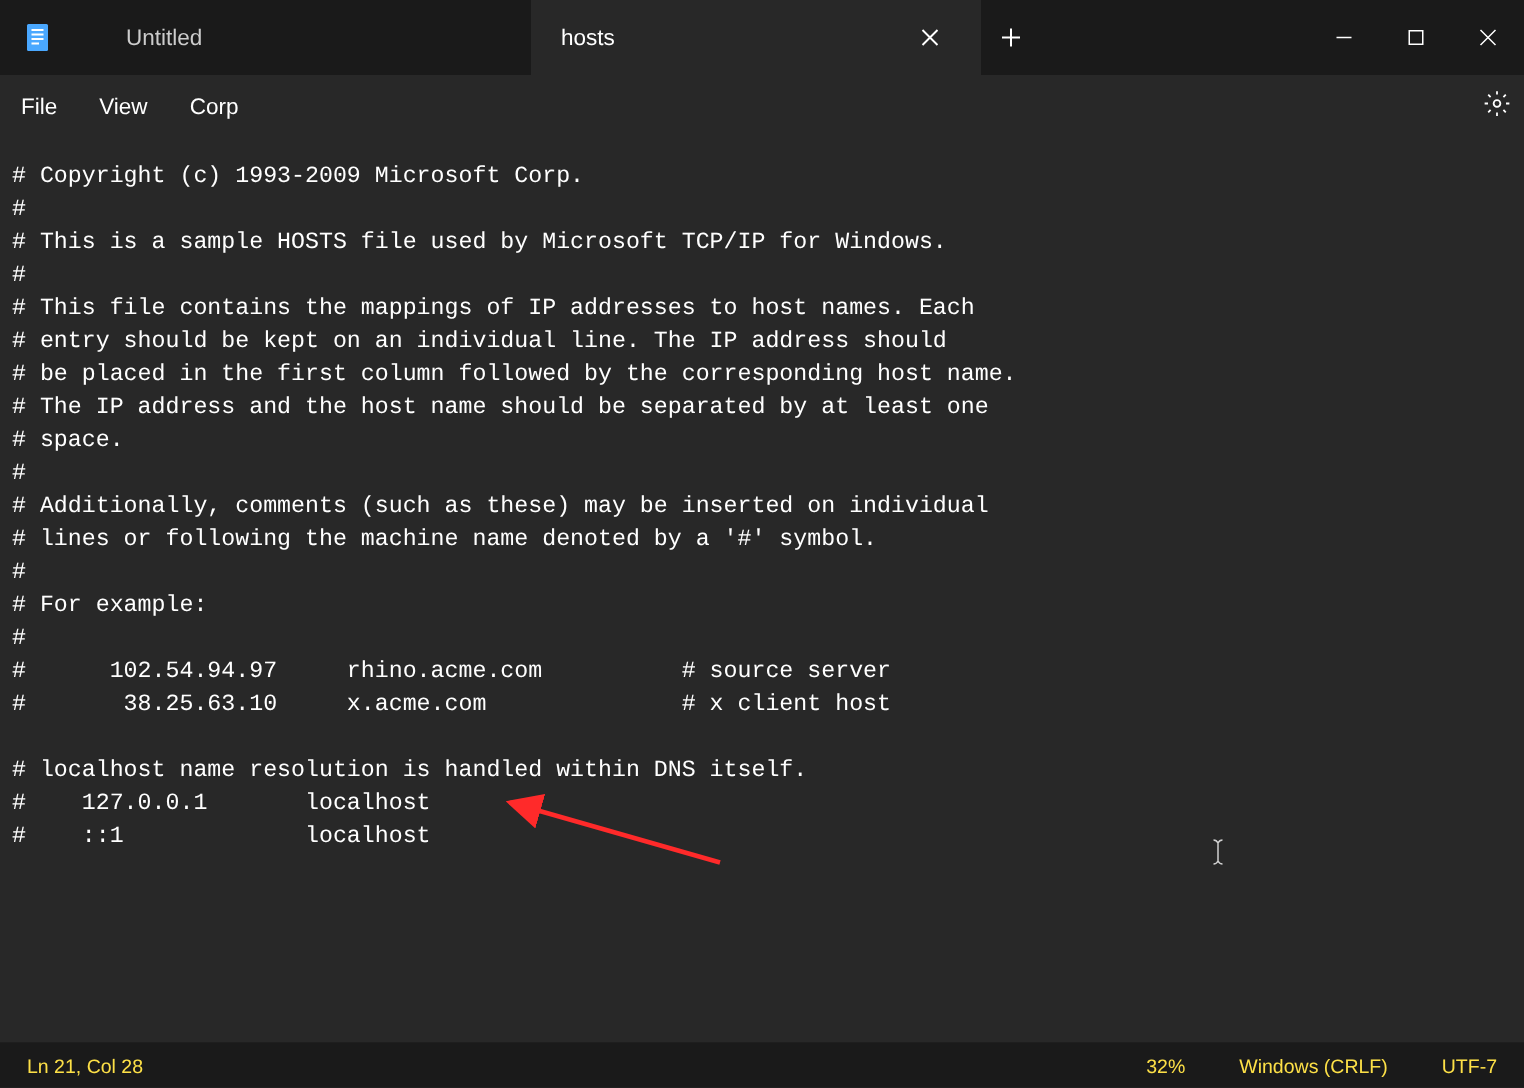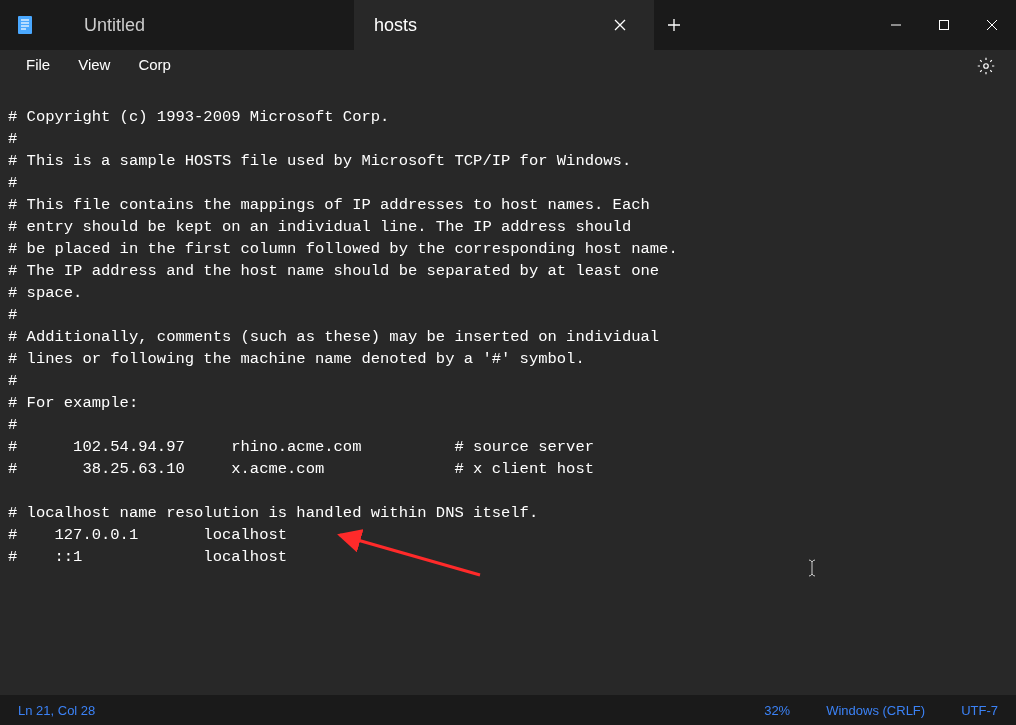"Untitled" .tab { font-size: 18px -> 15px }
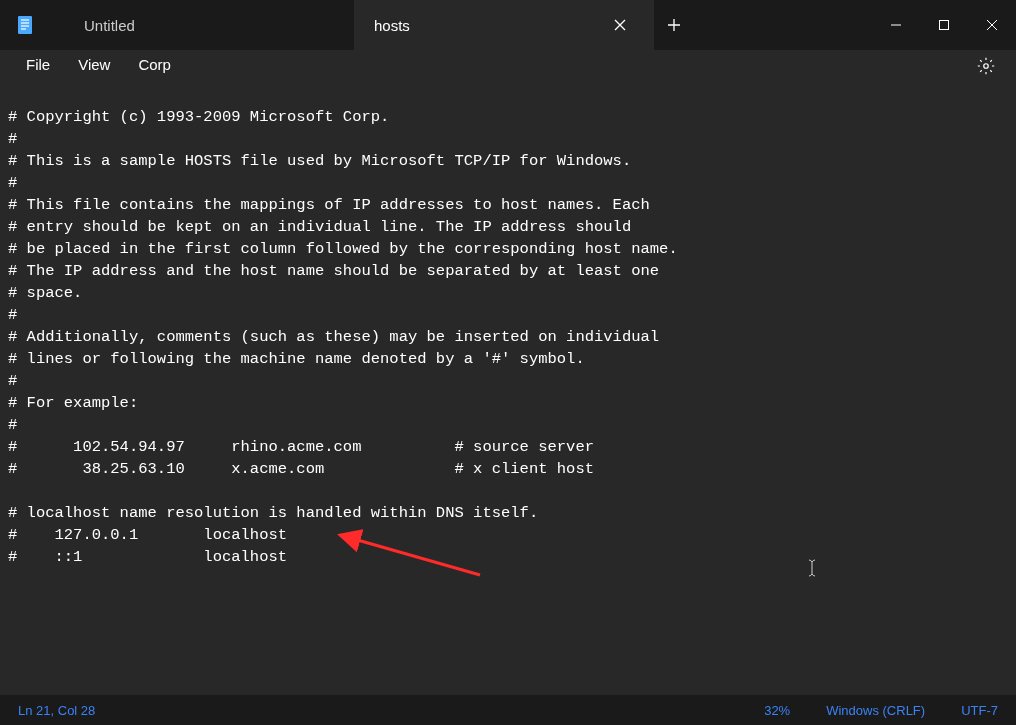"File" .menubar { align-items: flex-start -> center; padding: 0 12px -> 0 0 }
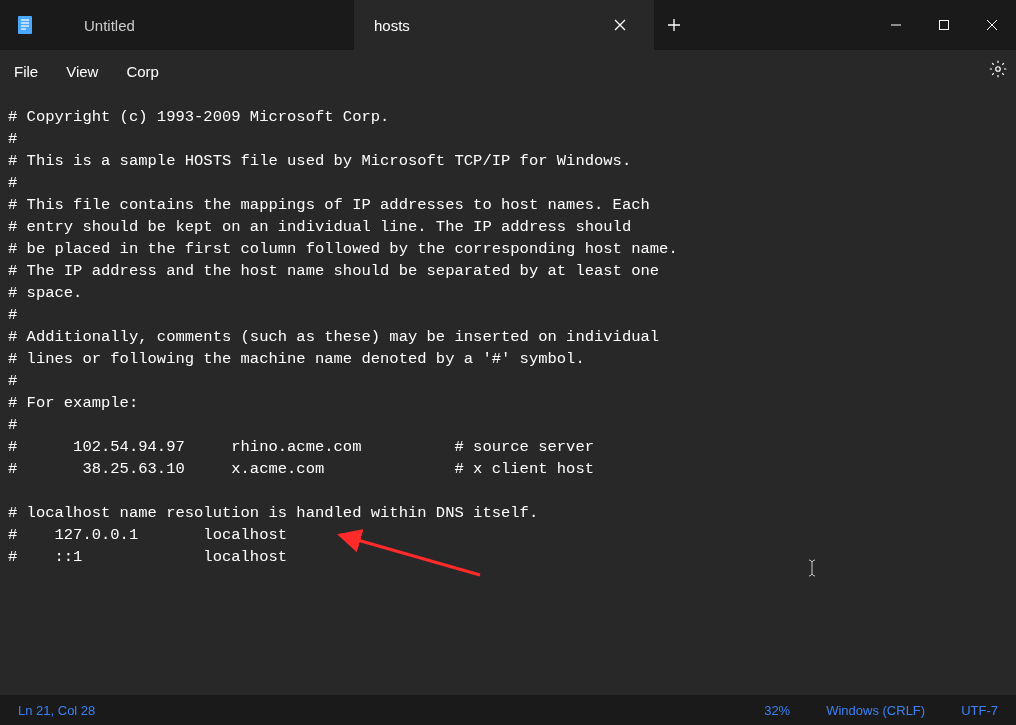"Ln 21, Col 28" .statusbar { color: #3b82f6 -> #fde047 }
